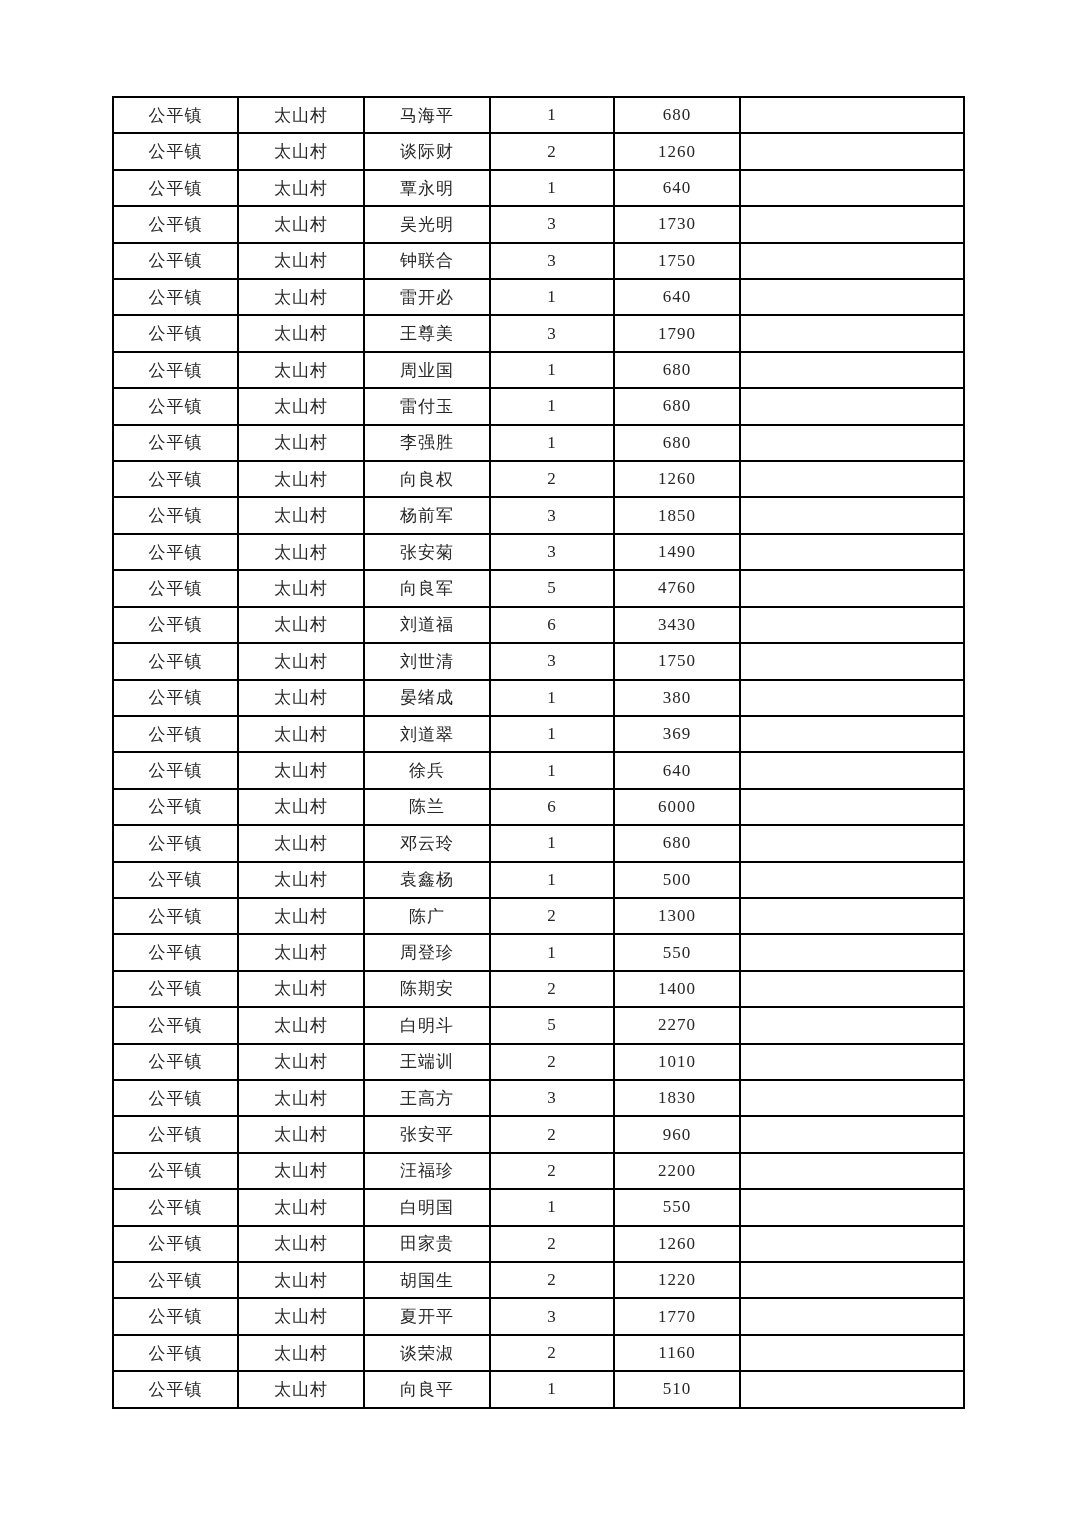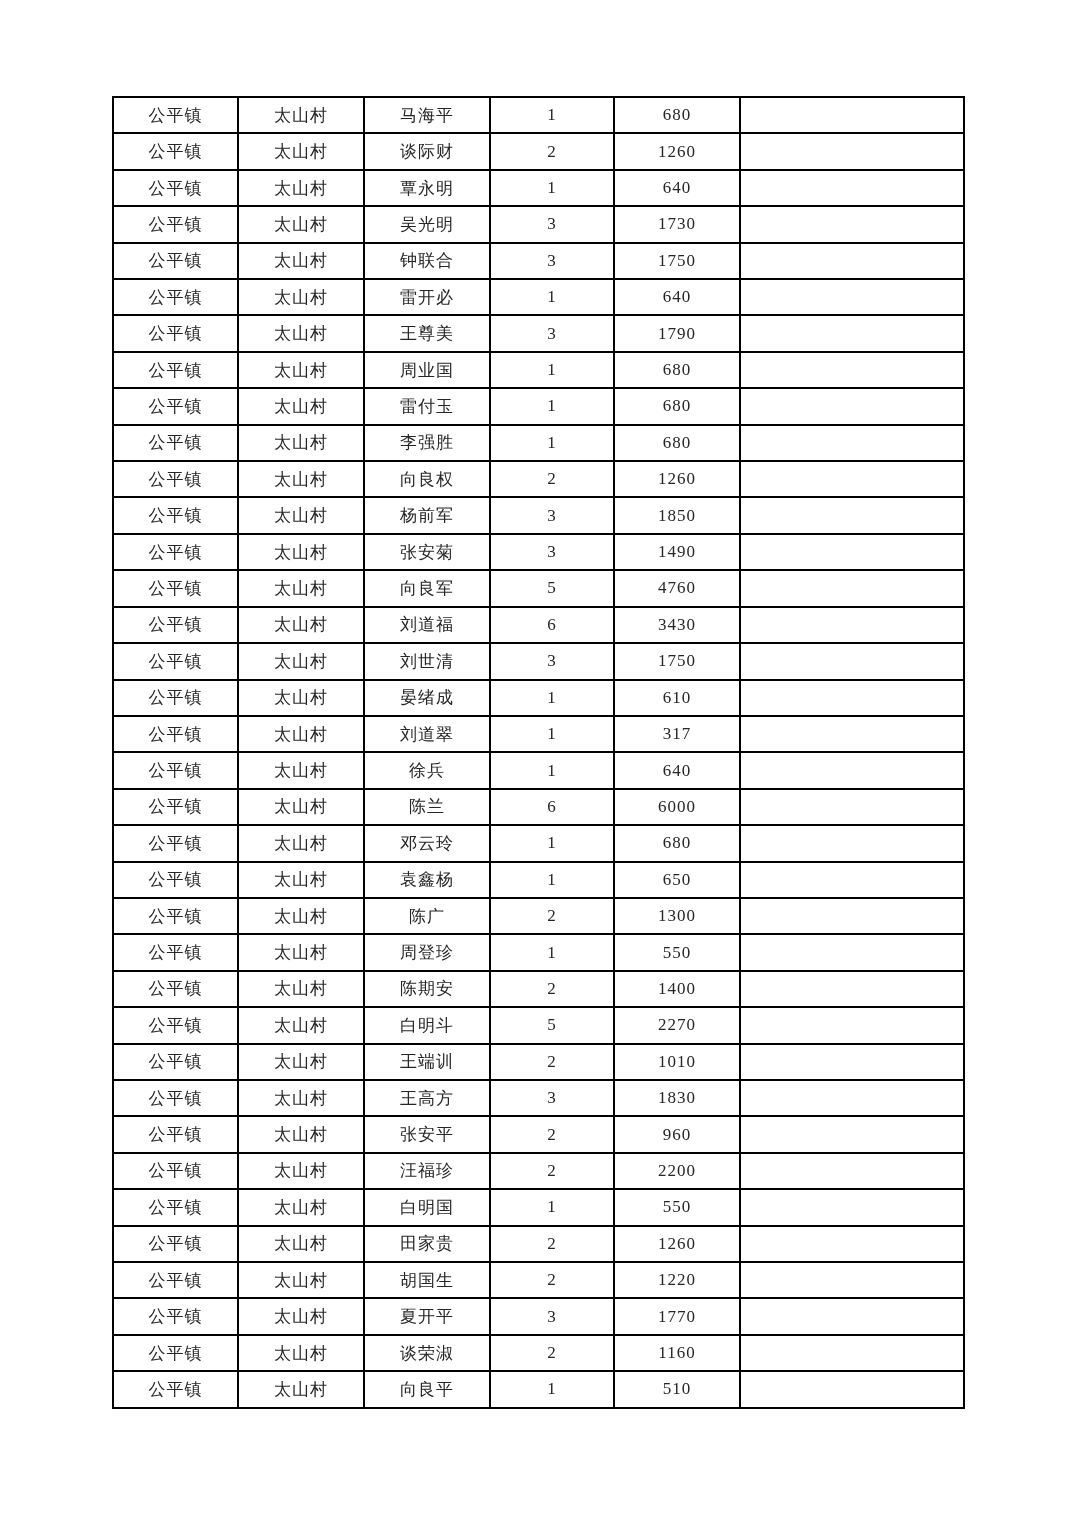"610" td { text: 610 -> 380 }
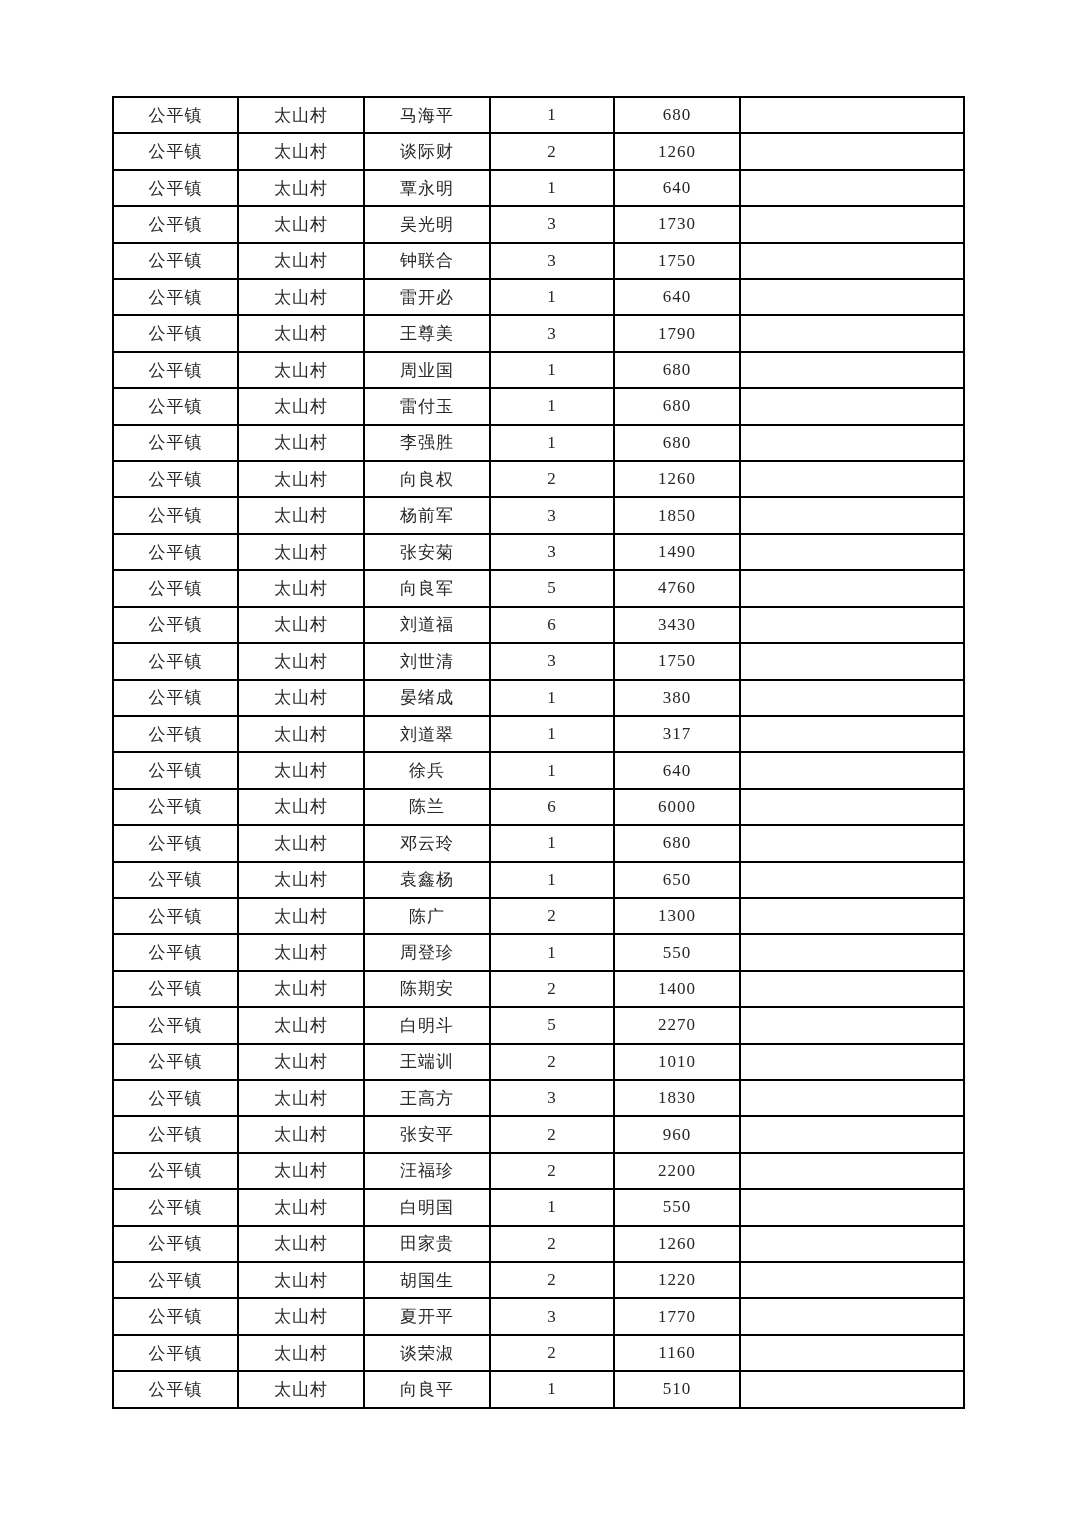"317" td { text: 317 -> 369 }
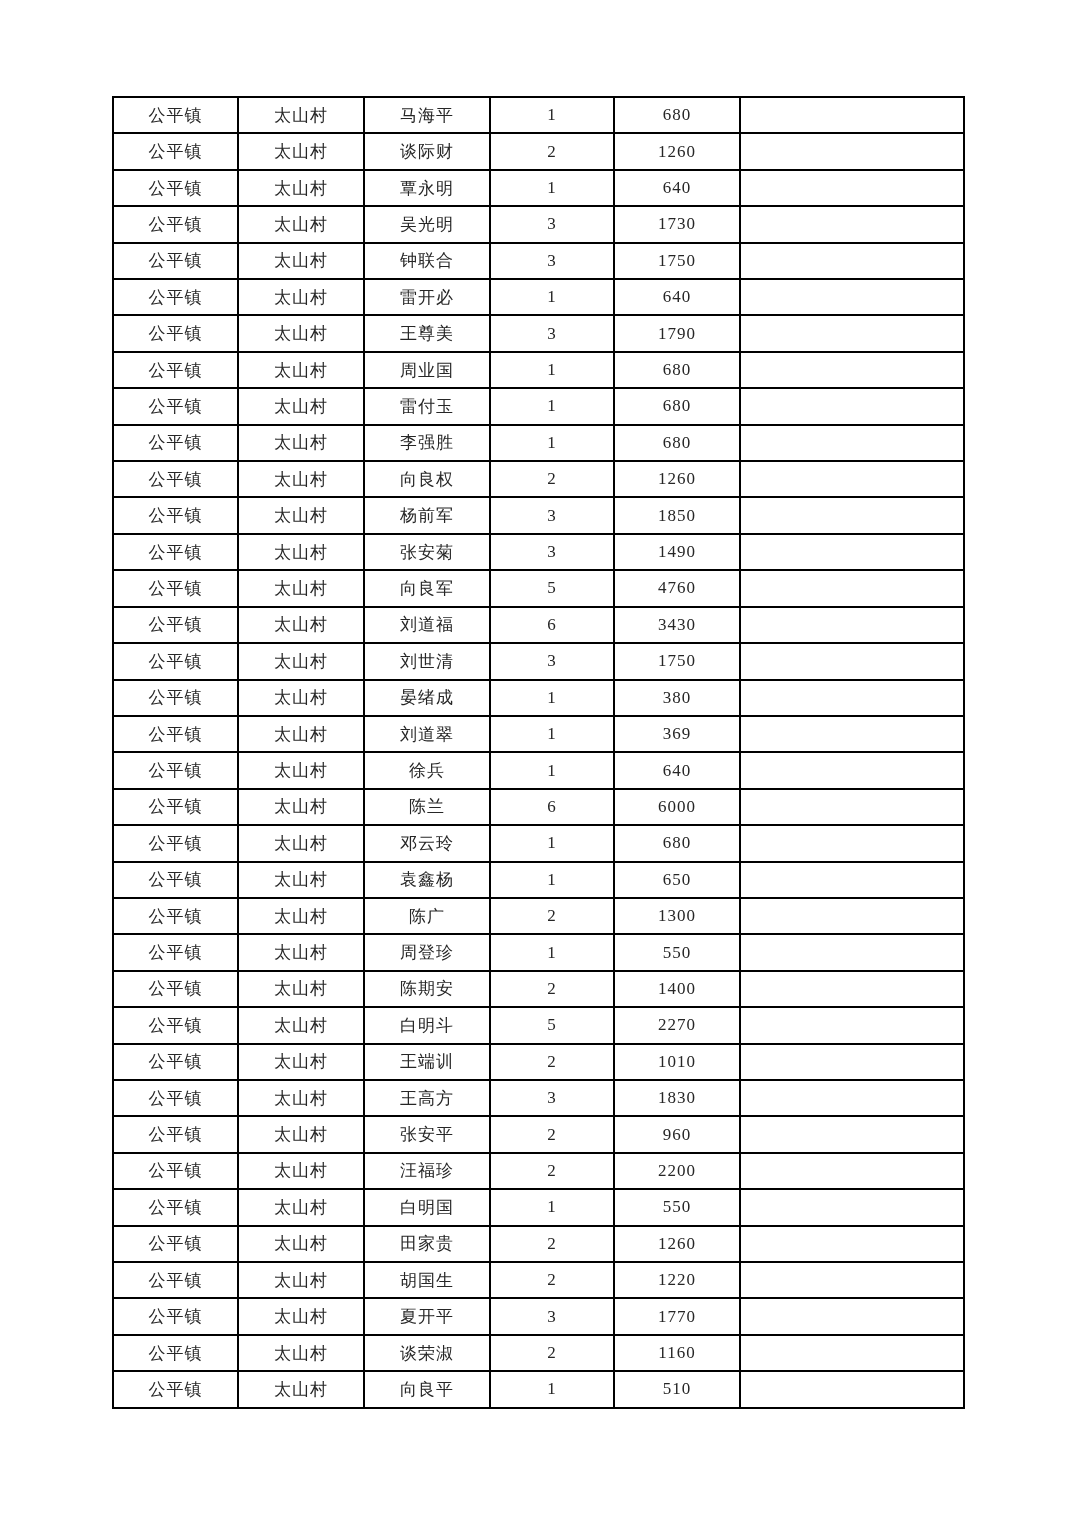"650" td { text: 650 -> 500 }
